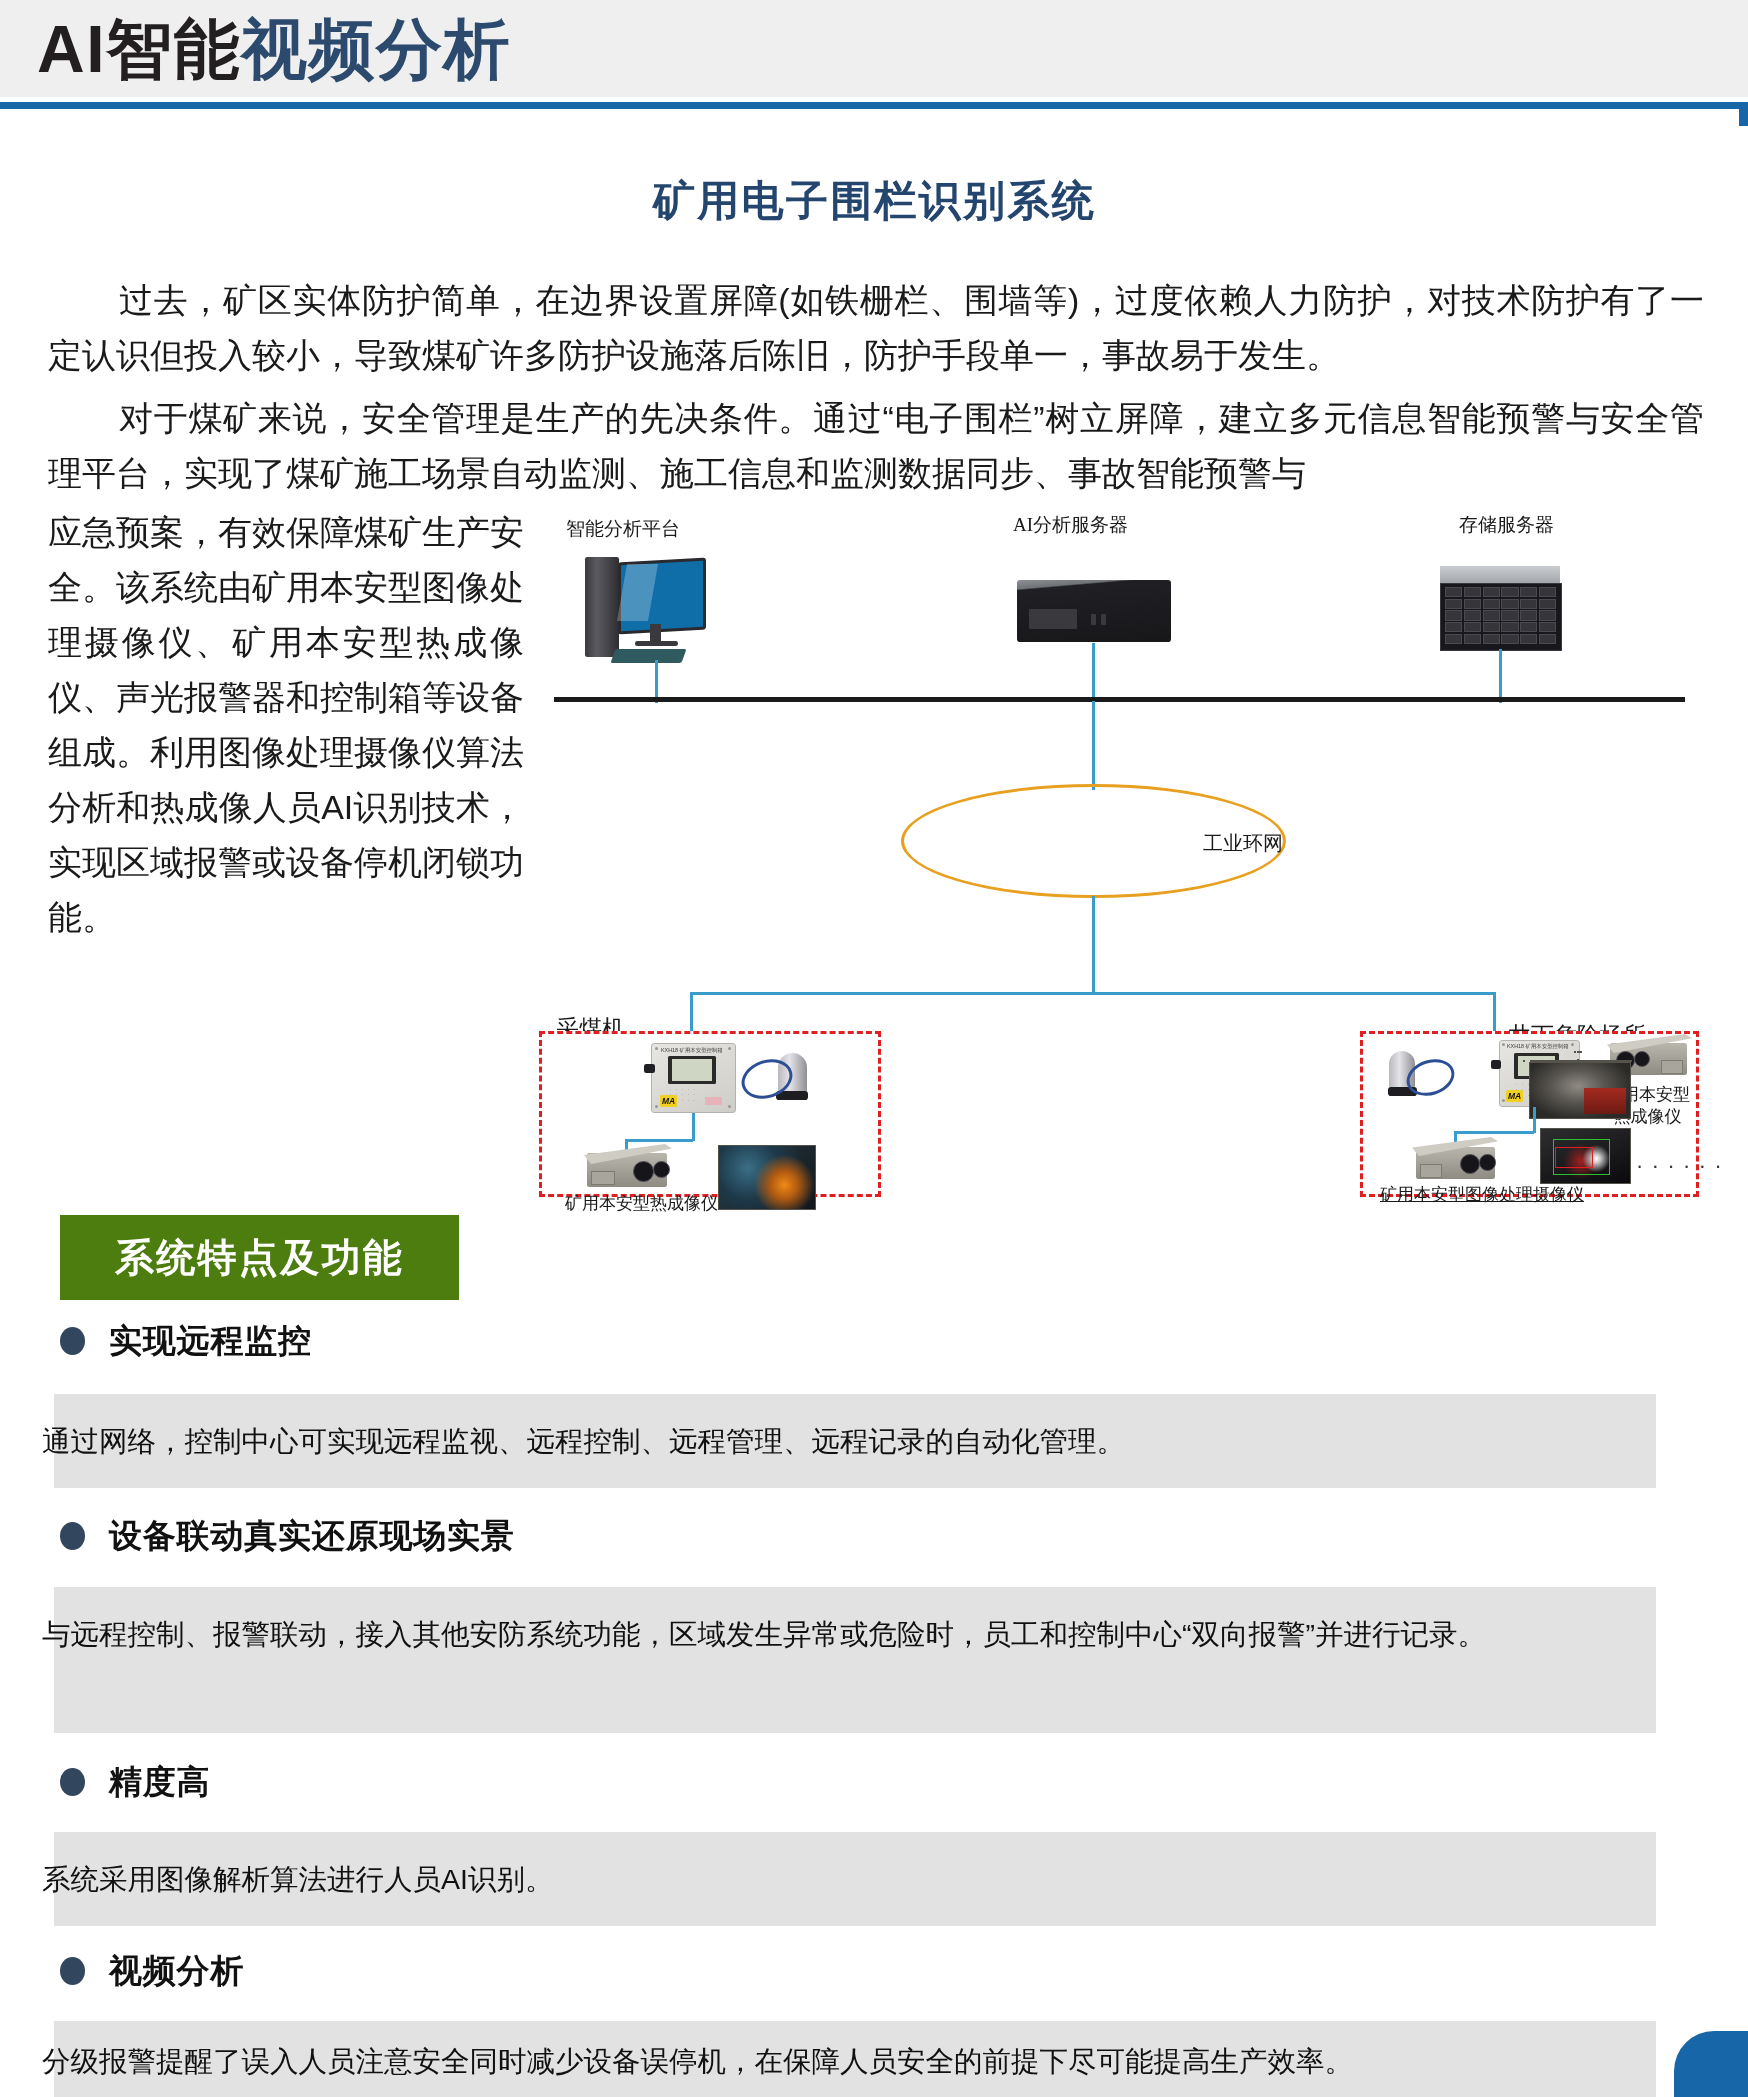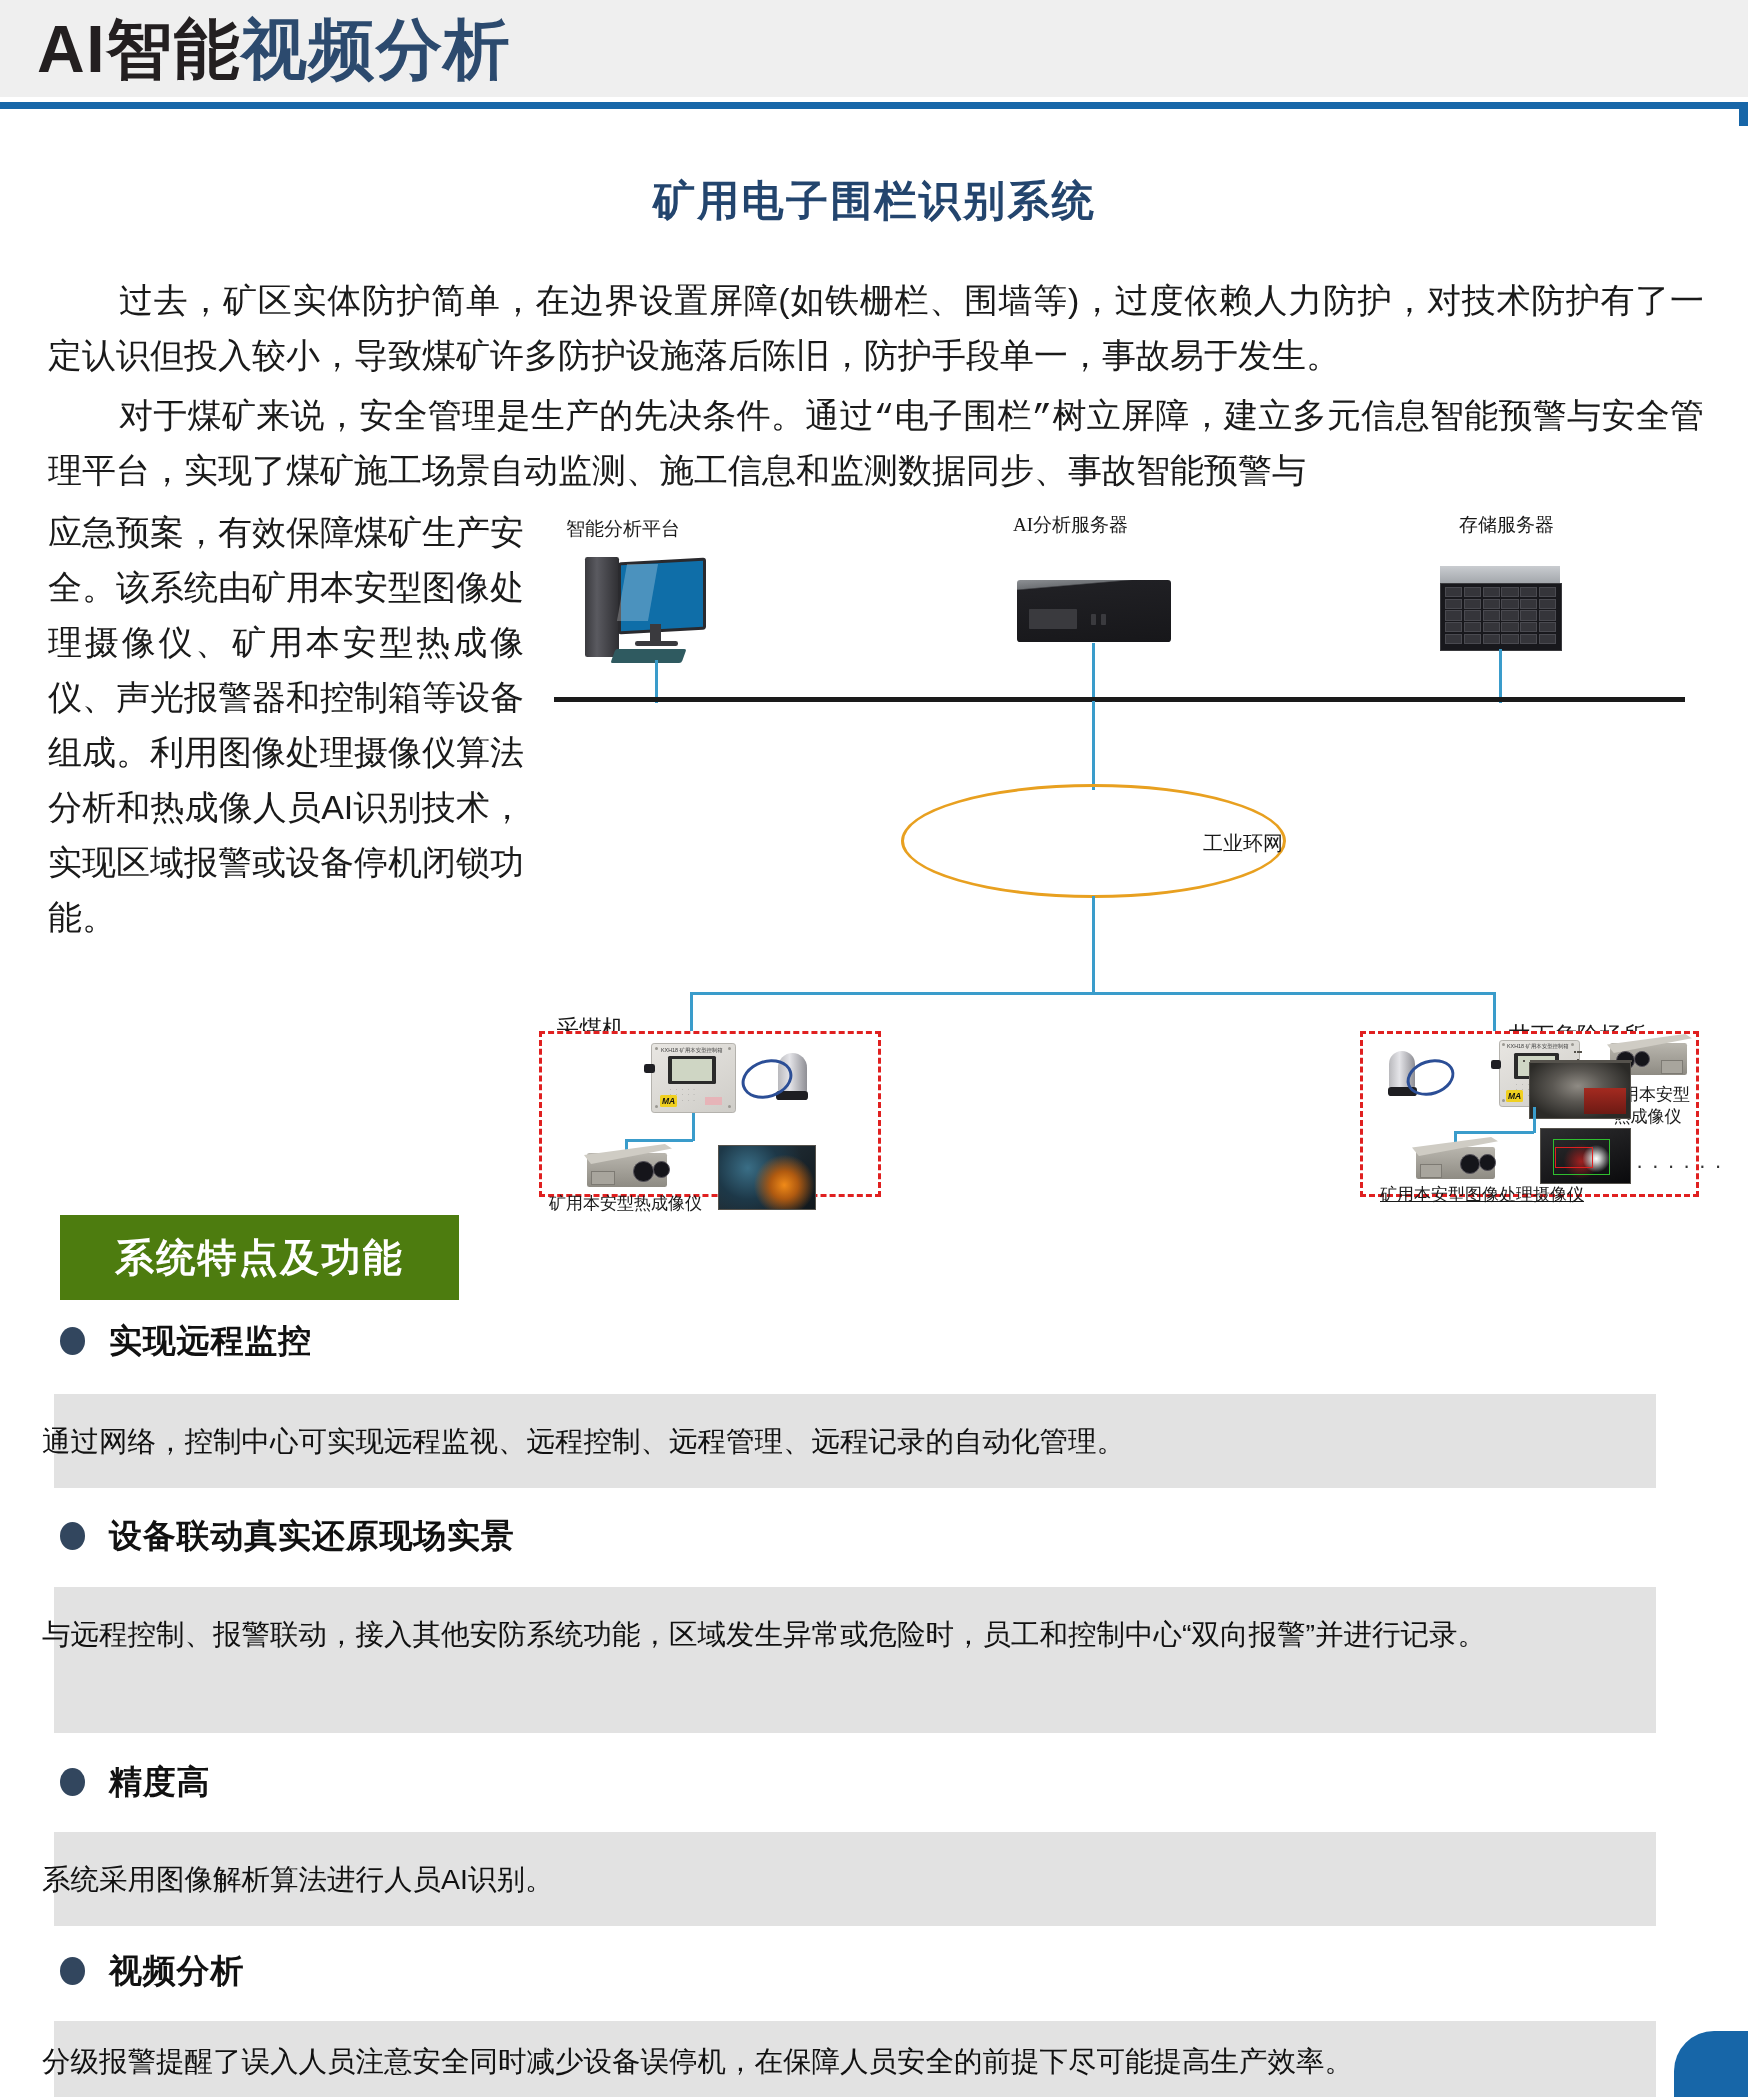"对于煤矿来说，安全管理是生产的先决条件。通过“电子围栏”树立屏障，建立多元信息智" #para2 { font-family: Liberation Mono, monospace -> none }
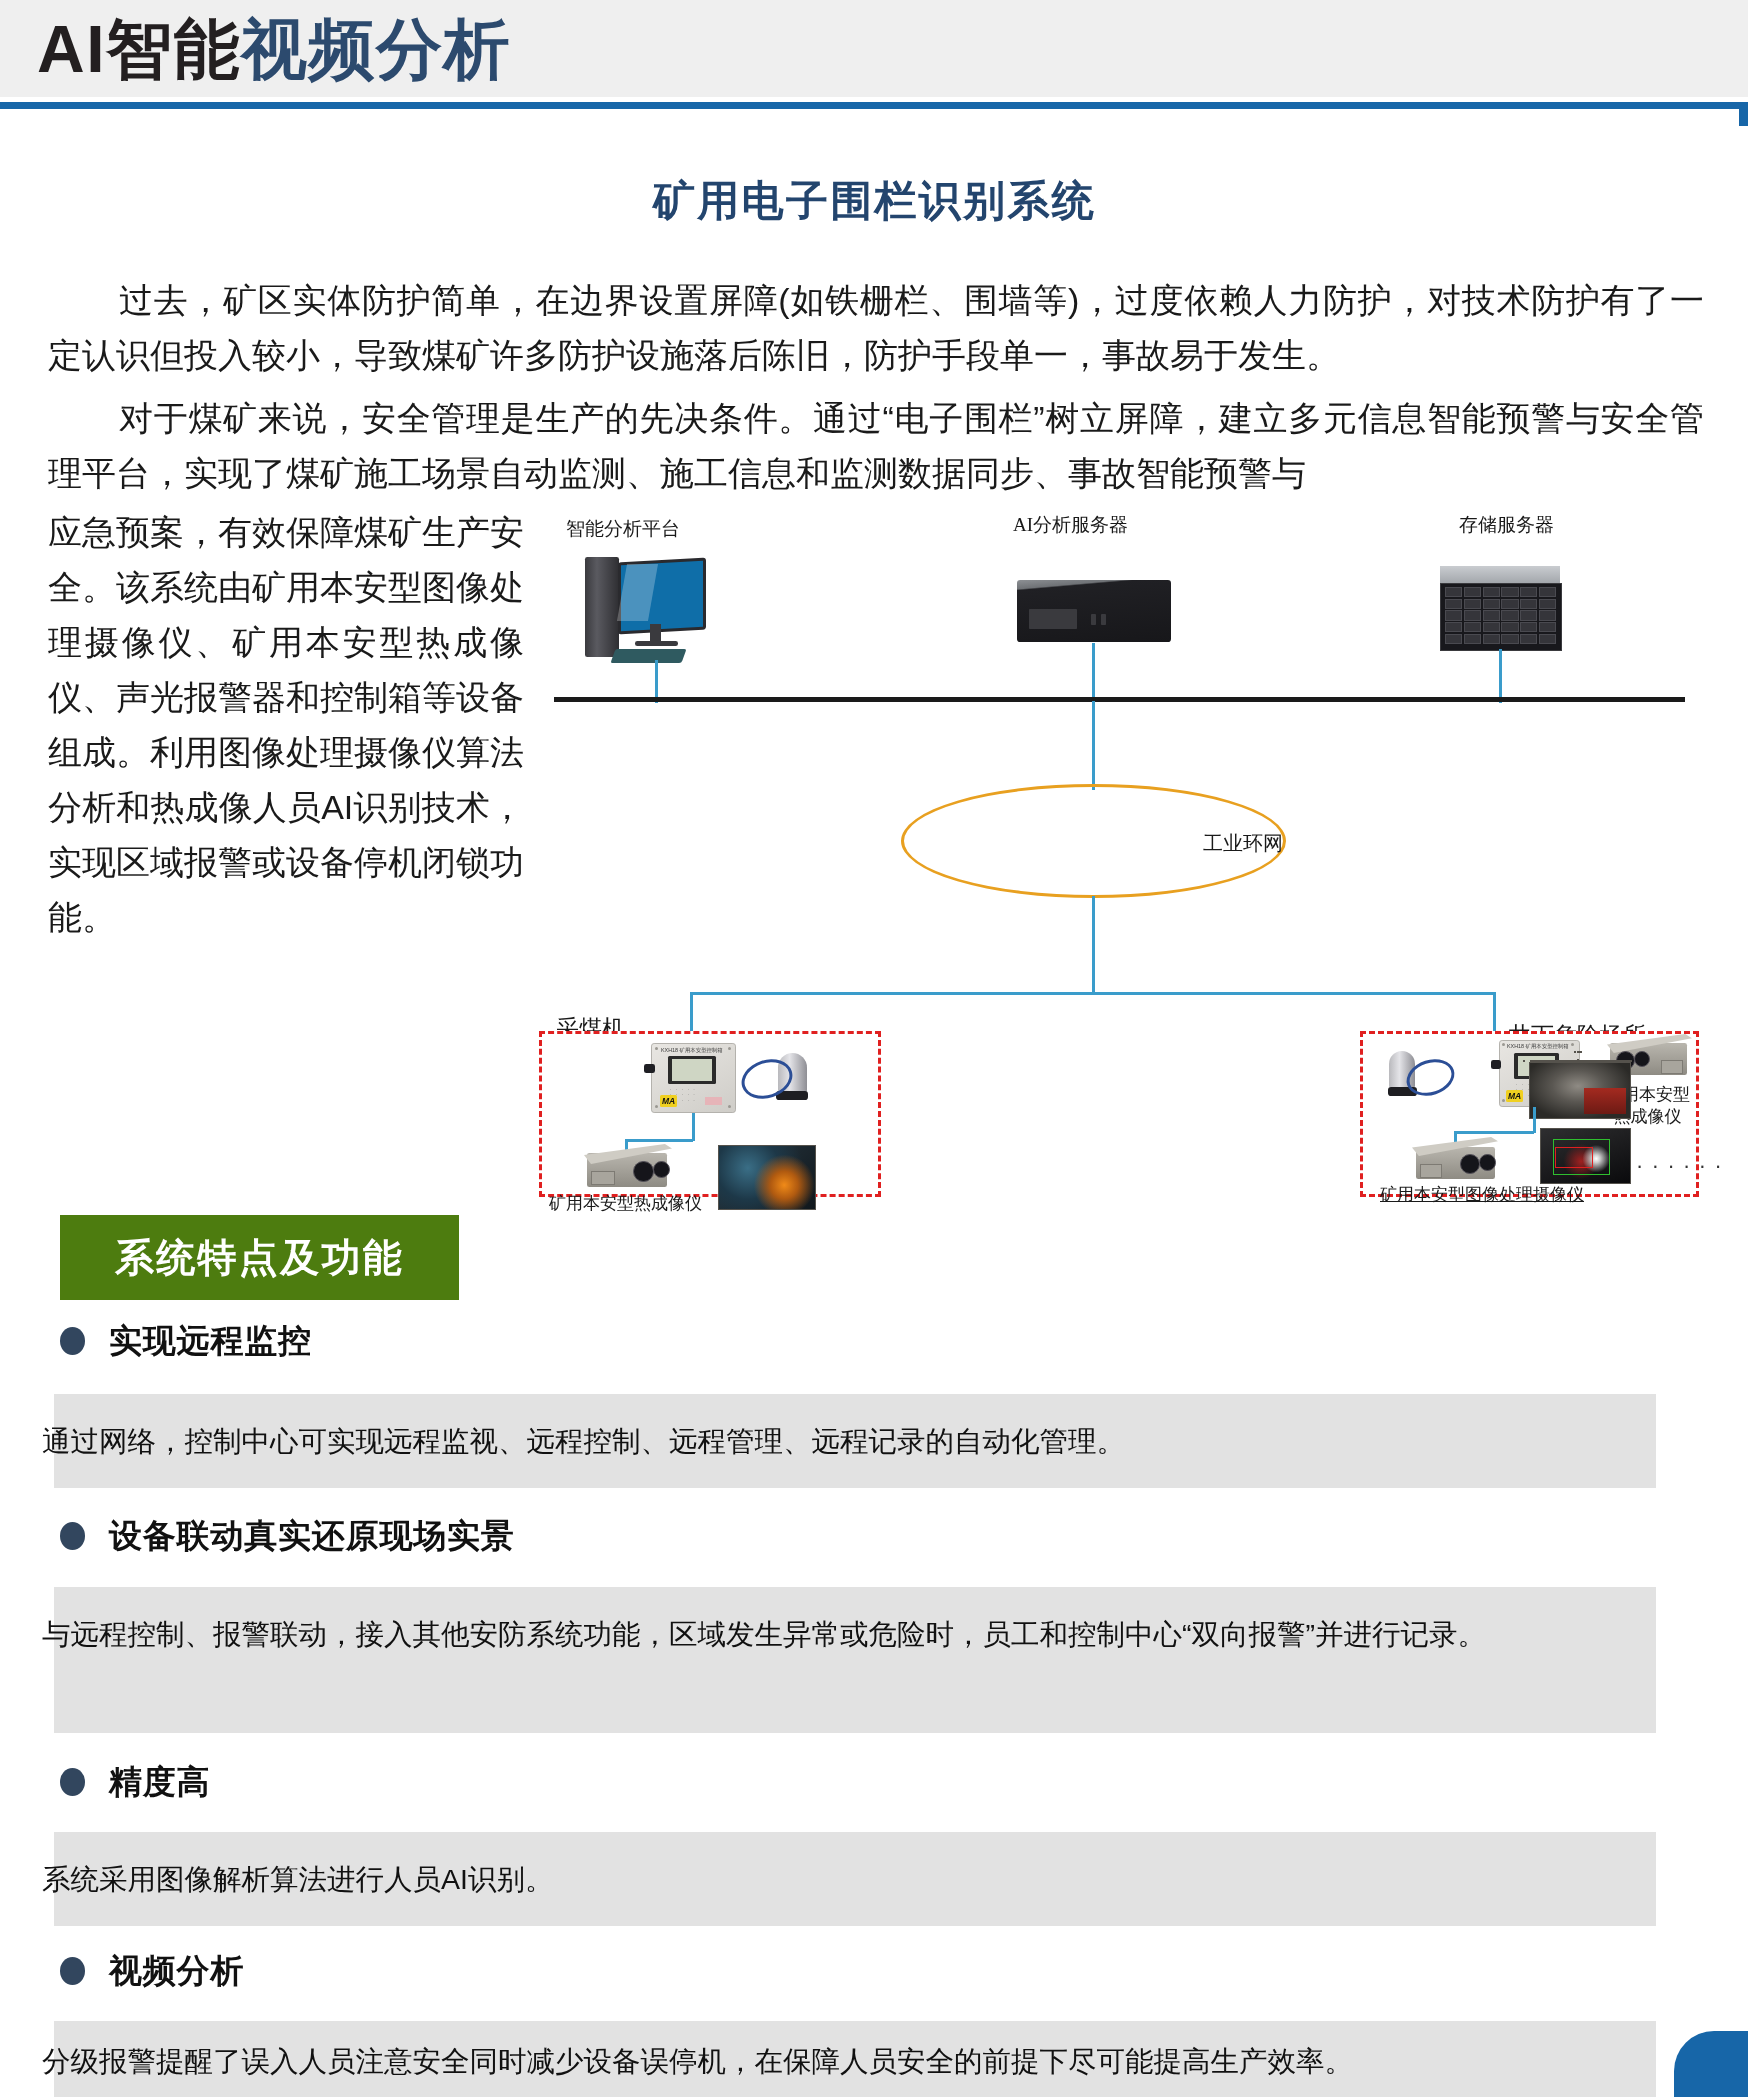"矿用本安型热成像仪" div.dg-small { left: 2px -> 18px }
